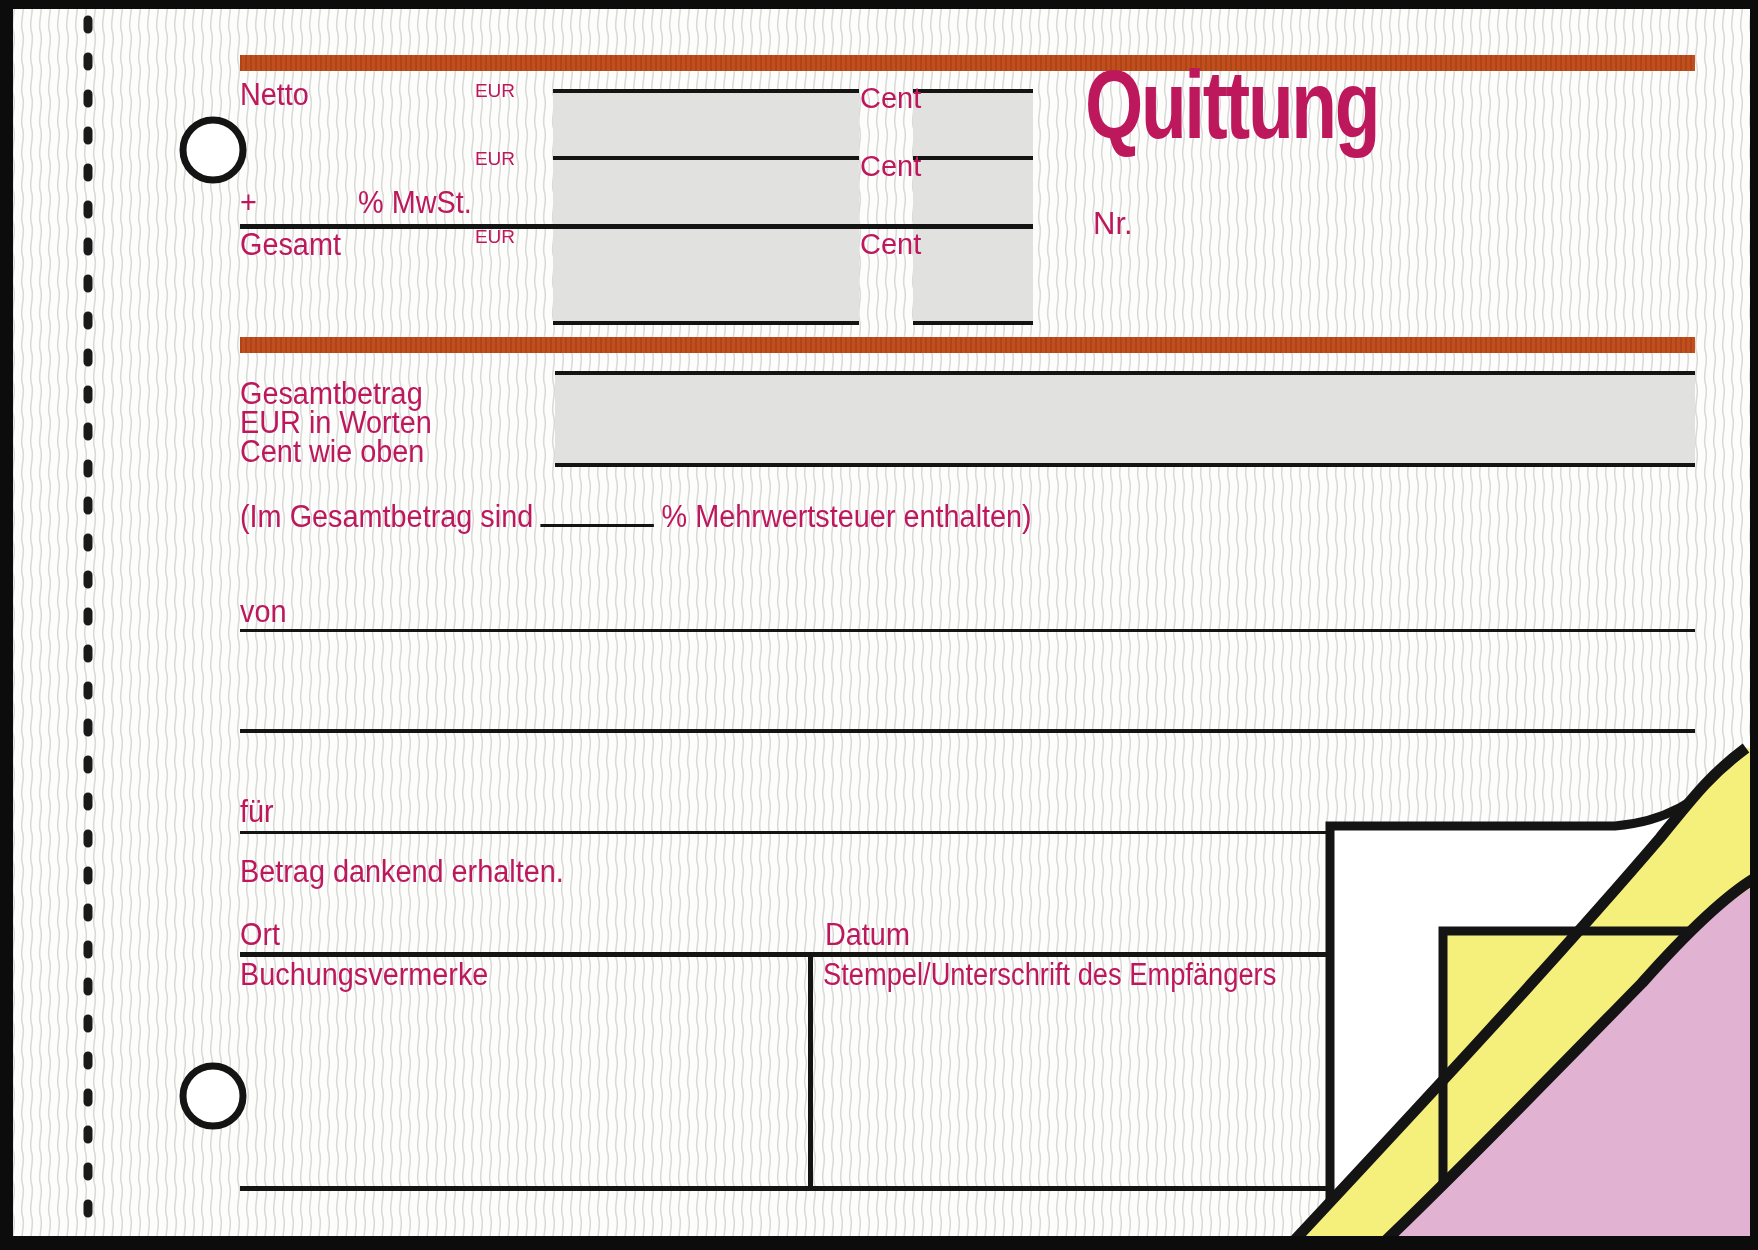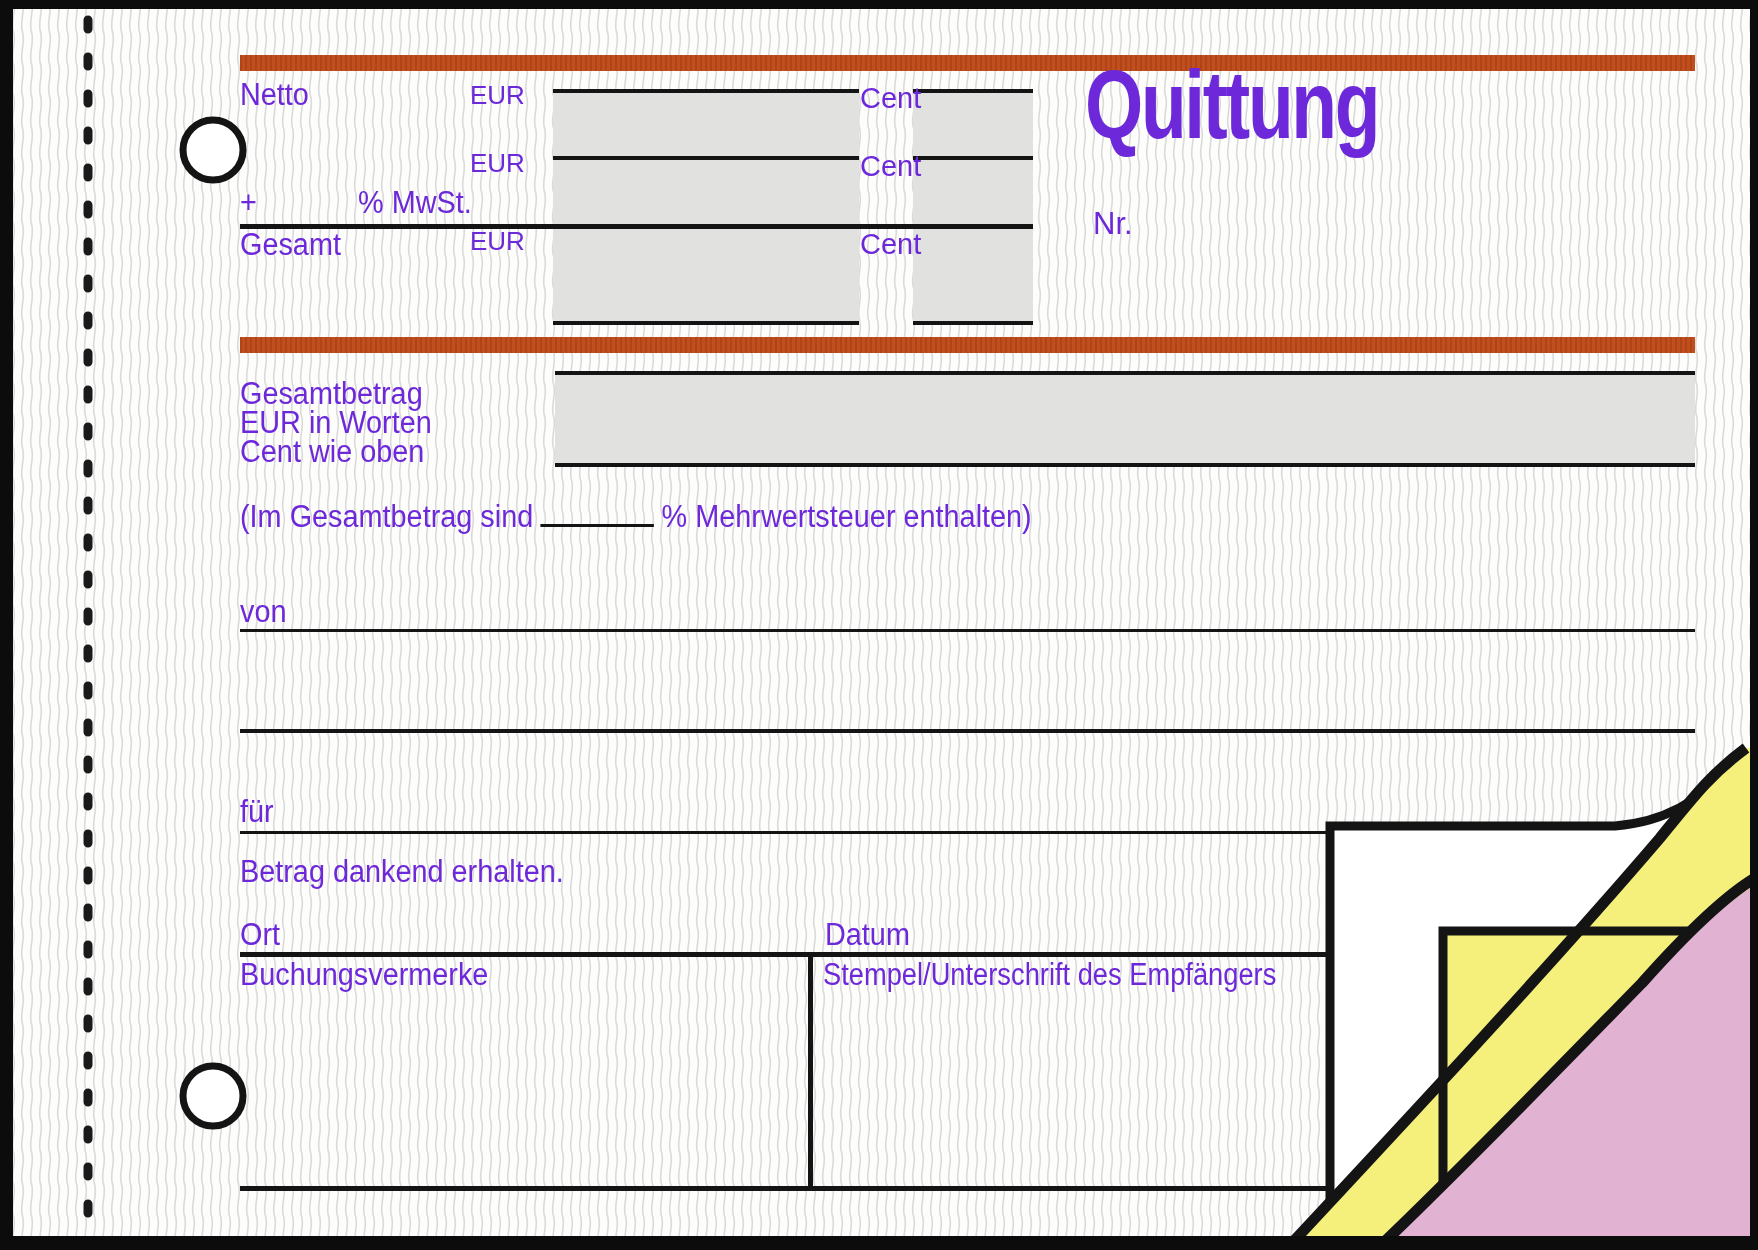"Netto" #stage { color: #6d28d9 -> #be185d }
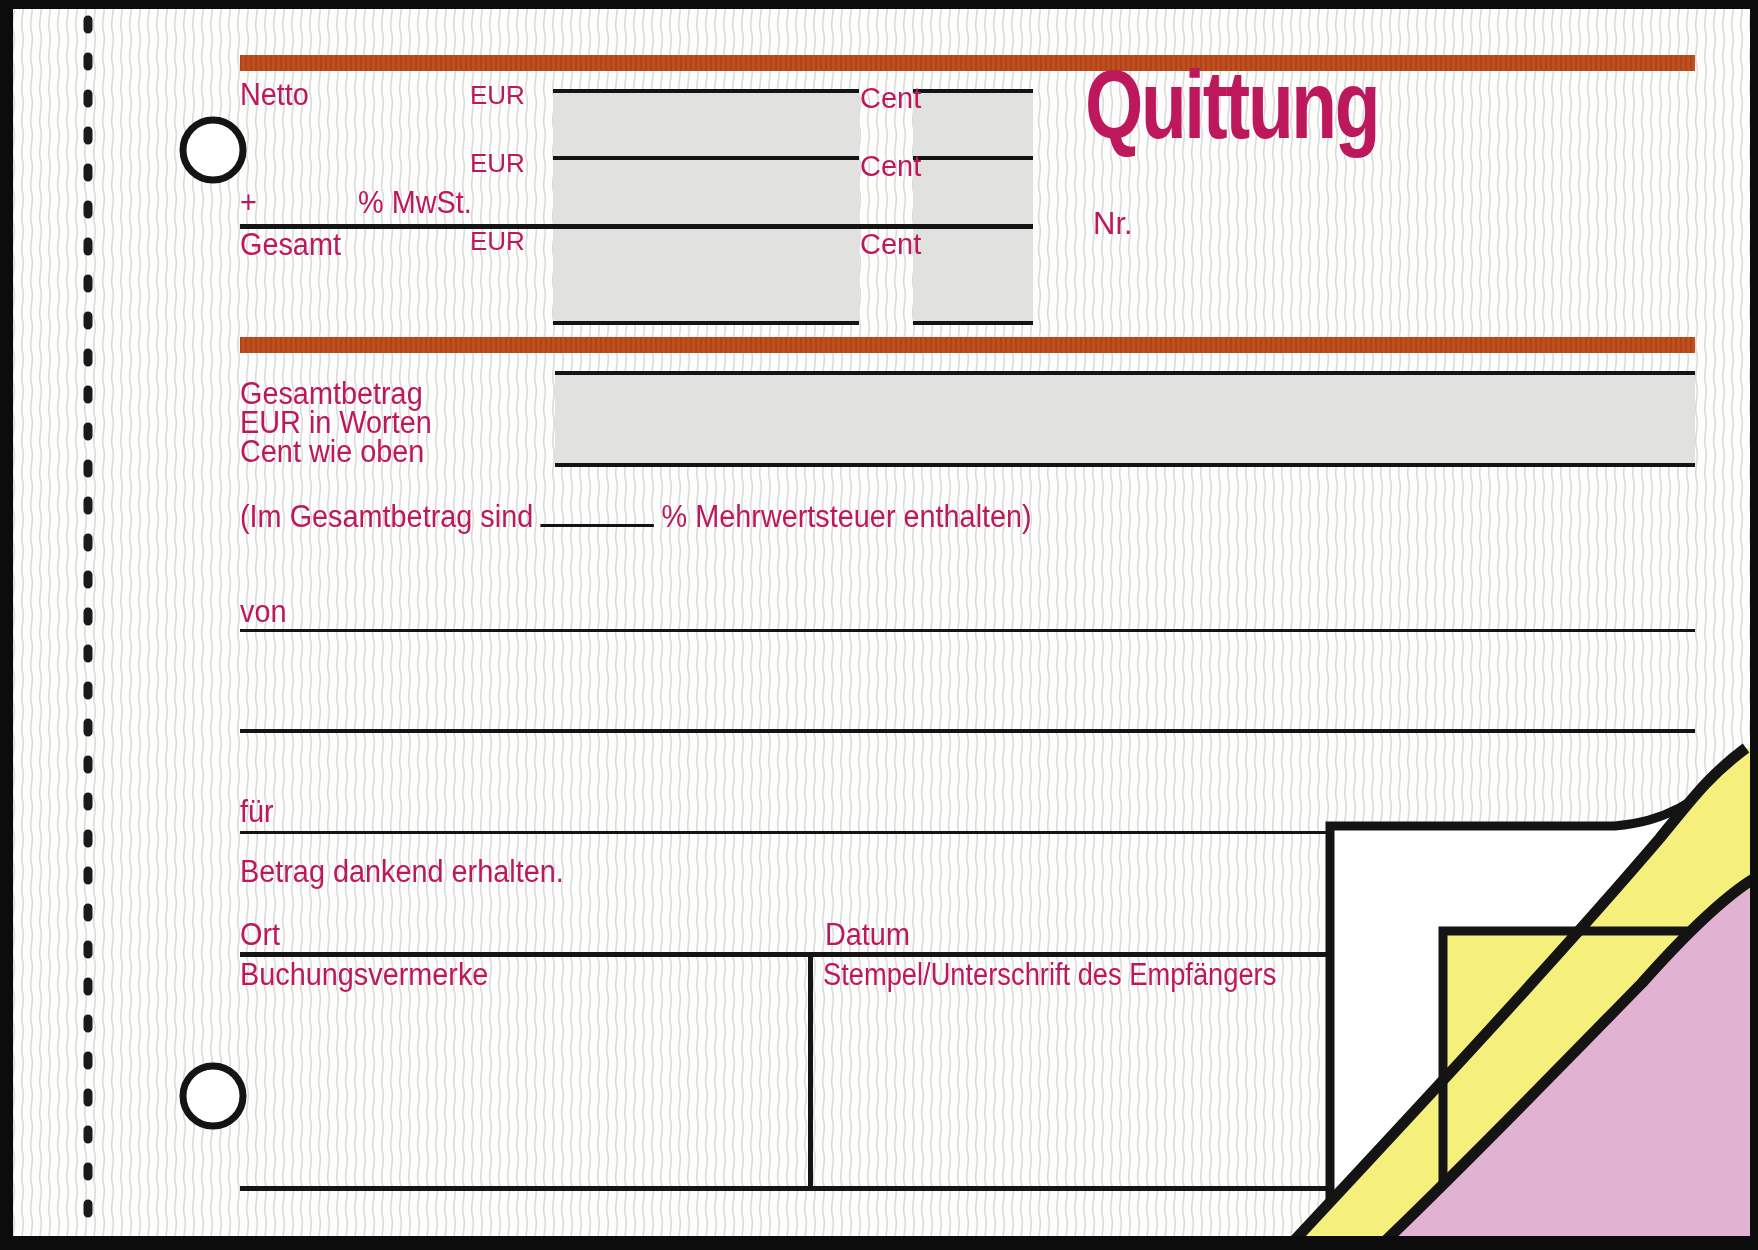"EUR" .eur { font-size: 26px -> 19px; left: 470px -> 456px; text-align: left -> center }
